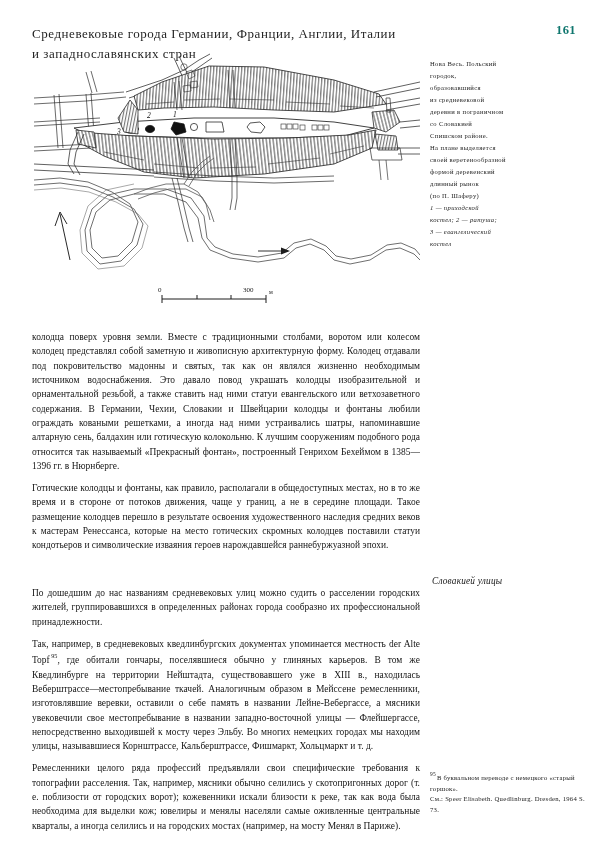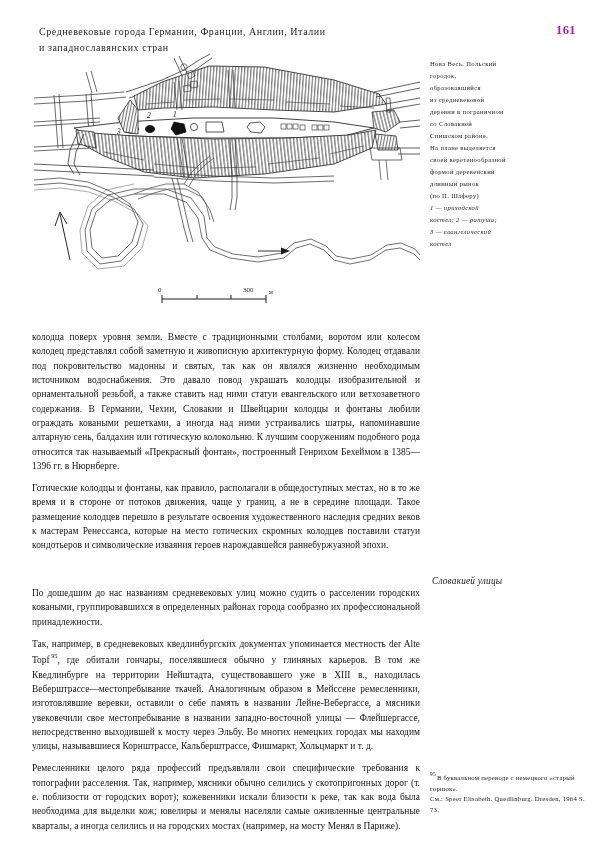"Средневековые города Германии, Франции," .running-head { font-size: 10px -> 13px; margin-left: 7px -> none }
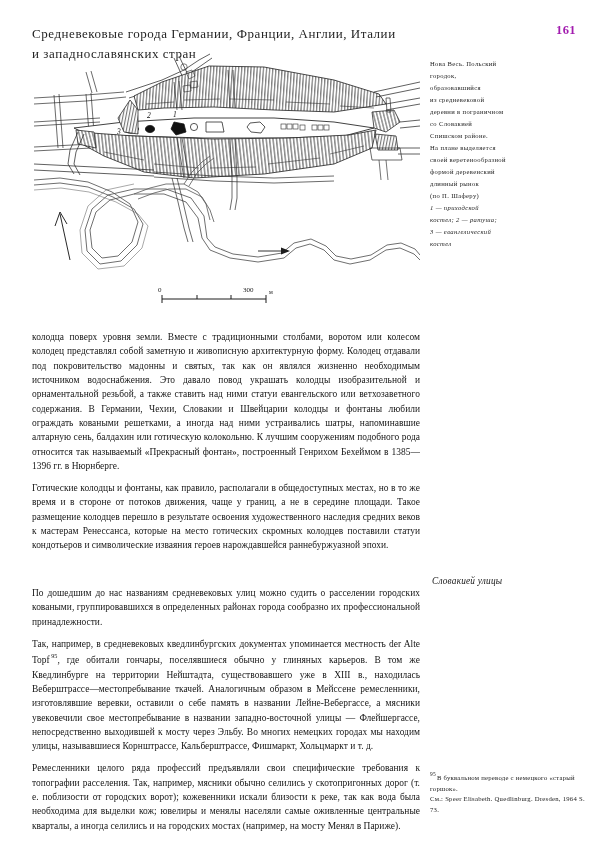"161" .folio { color: #a21caf -> #0f766e }
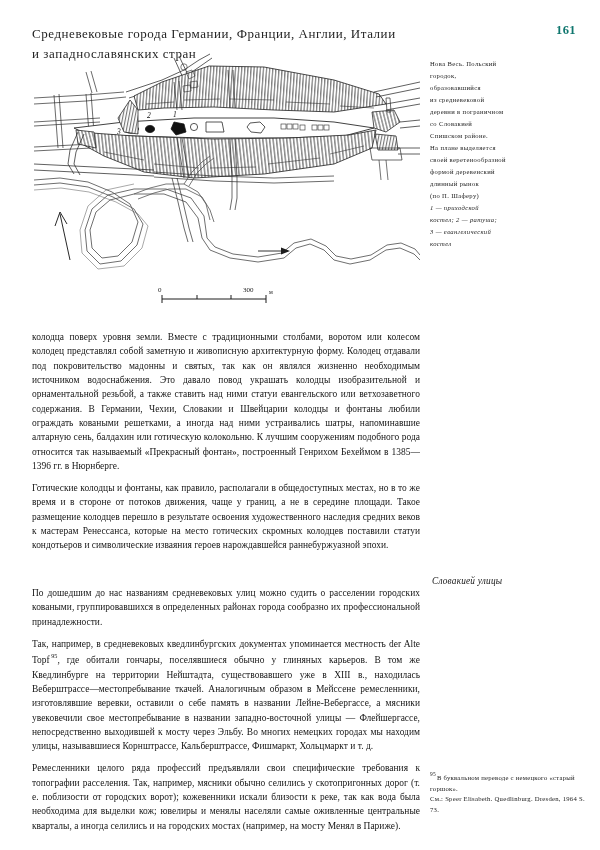"По дошедшим до нас названиям" p.para { text: коваными -> жителей }
